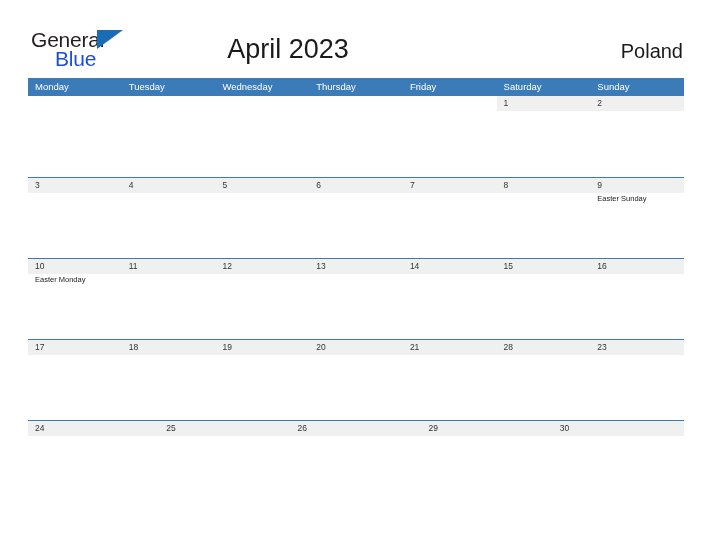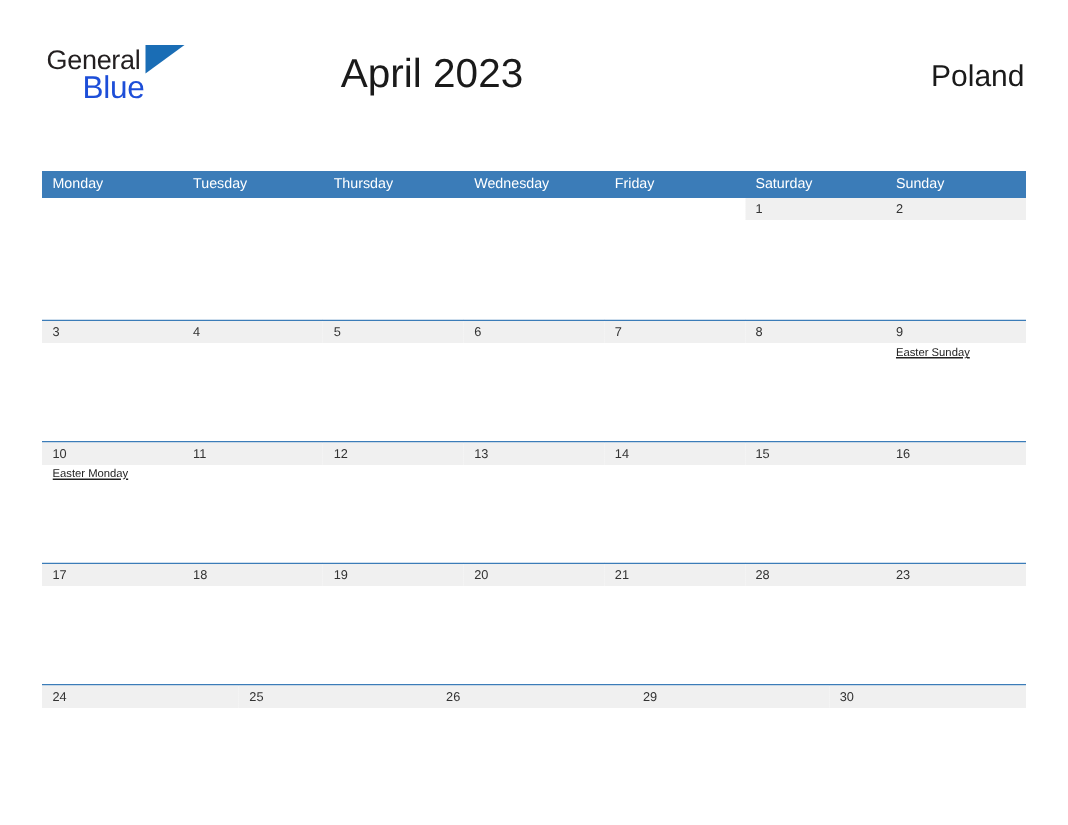"General" .logo-general { font-size: 18px -> 21px }
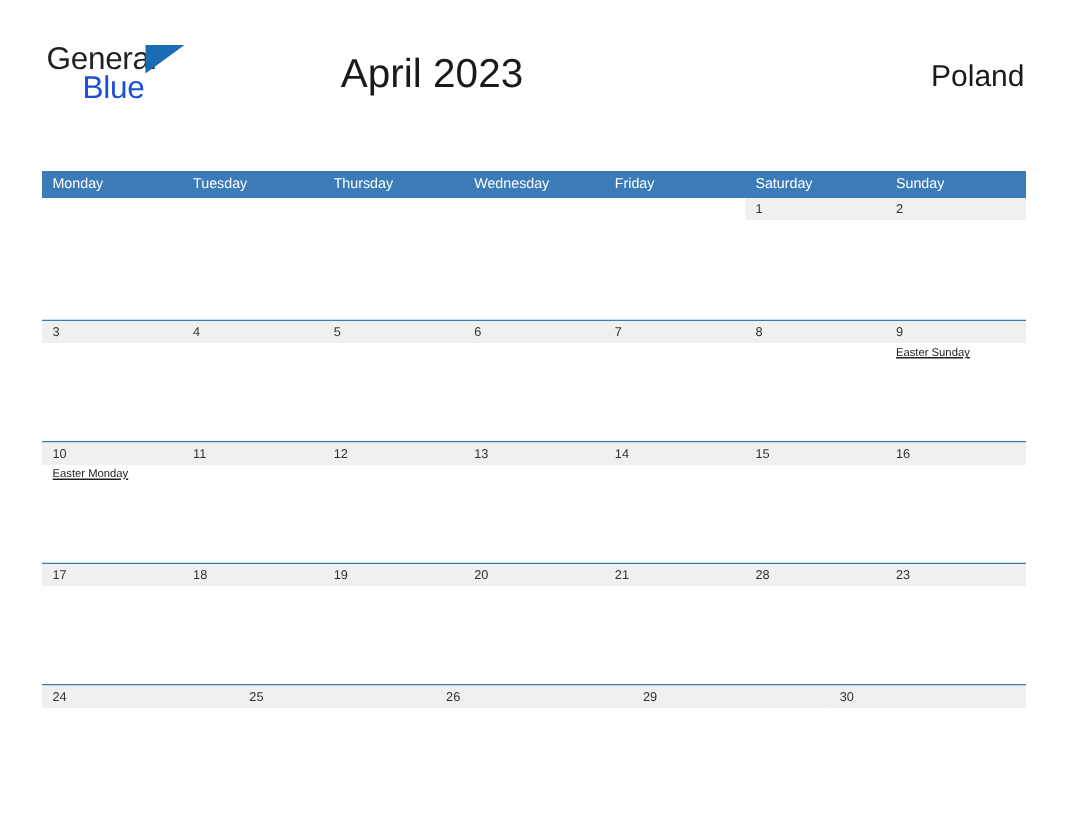"Monday" .calendar { margin-top: 36px -> none }
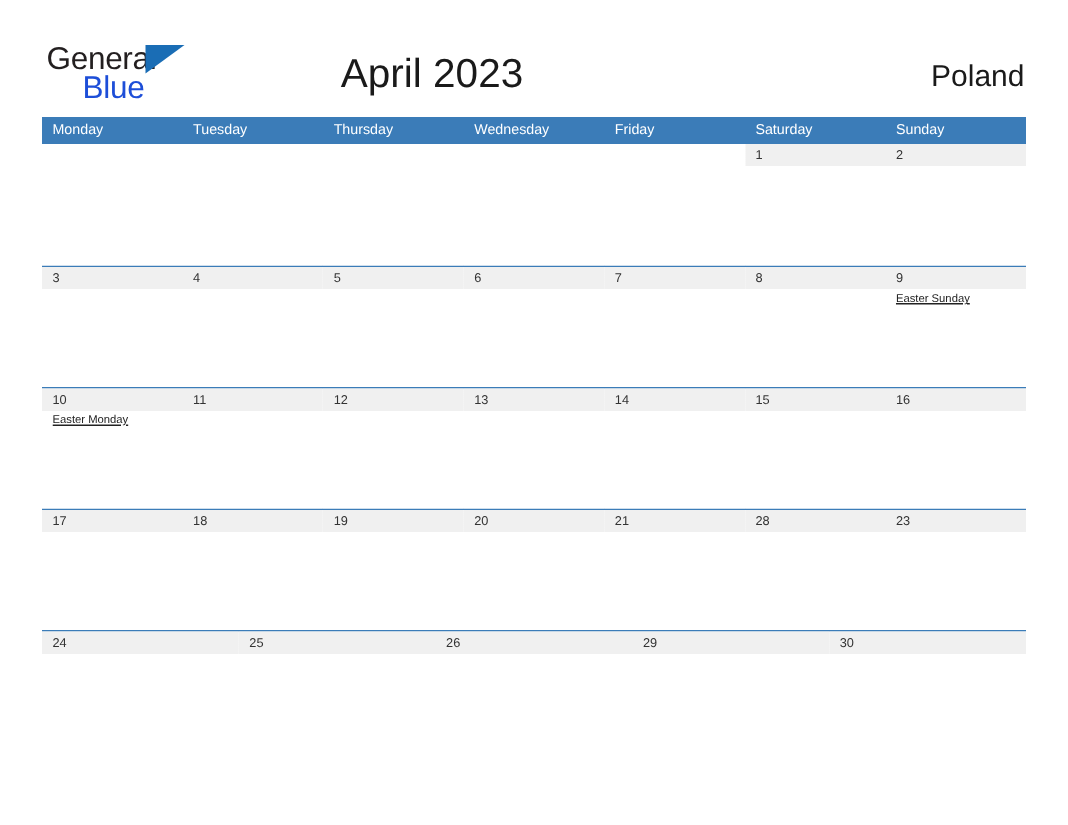"Thursday" div.dow-cell { order: before "Wednesday" -> after "Wednesday" }
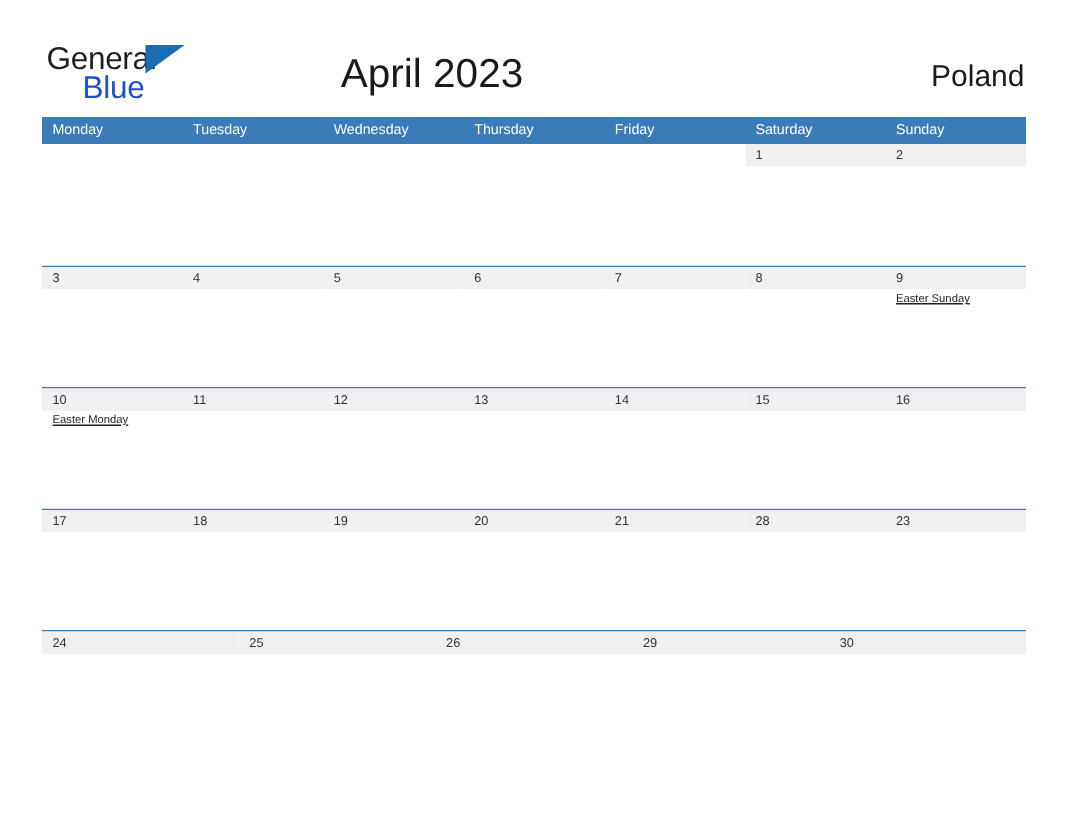"Easter Sunday" .day-event { text-decoration: underline -> none }
